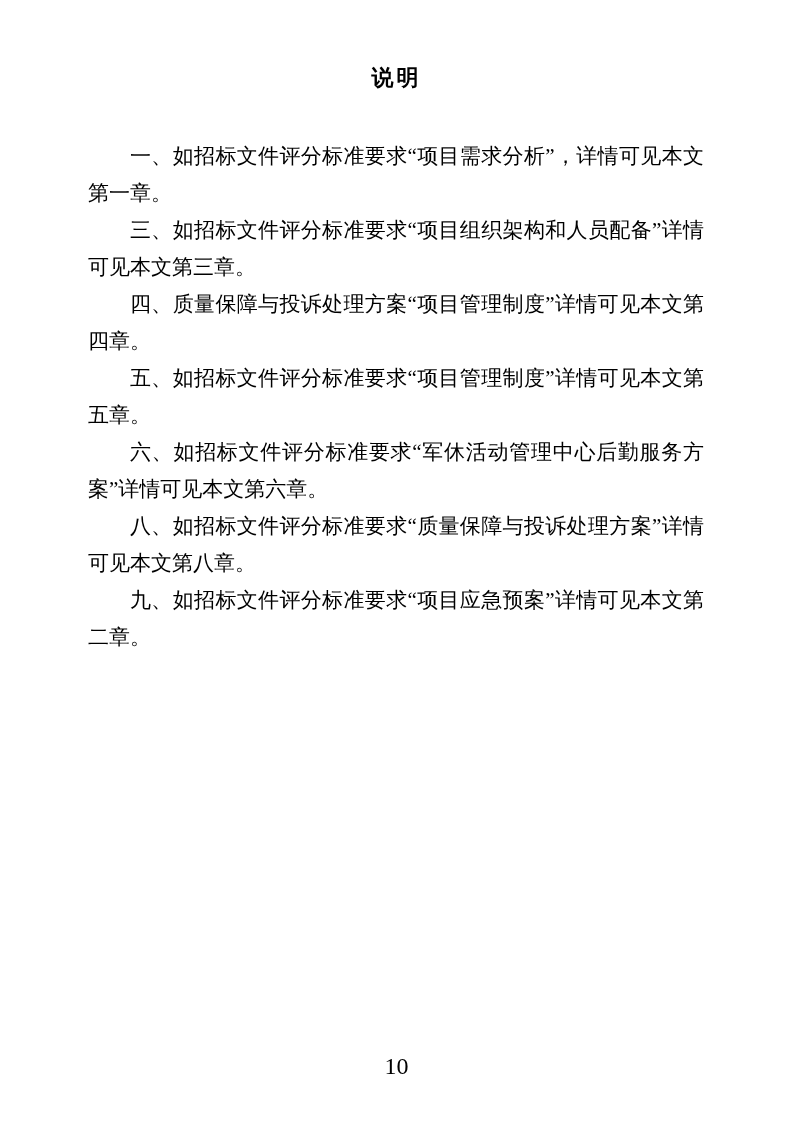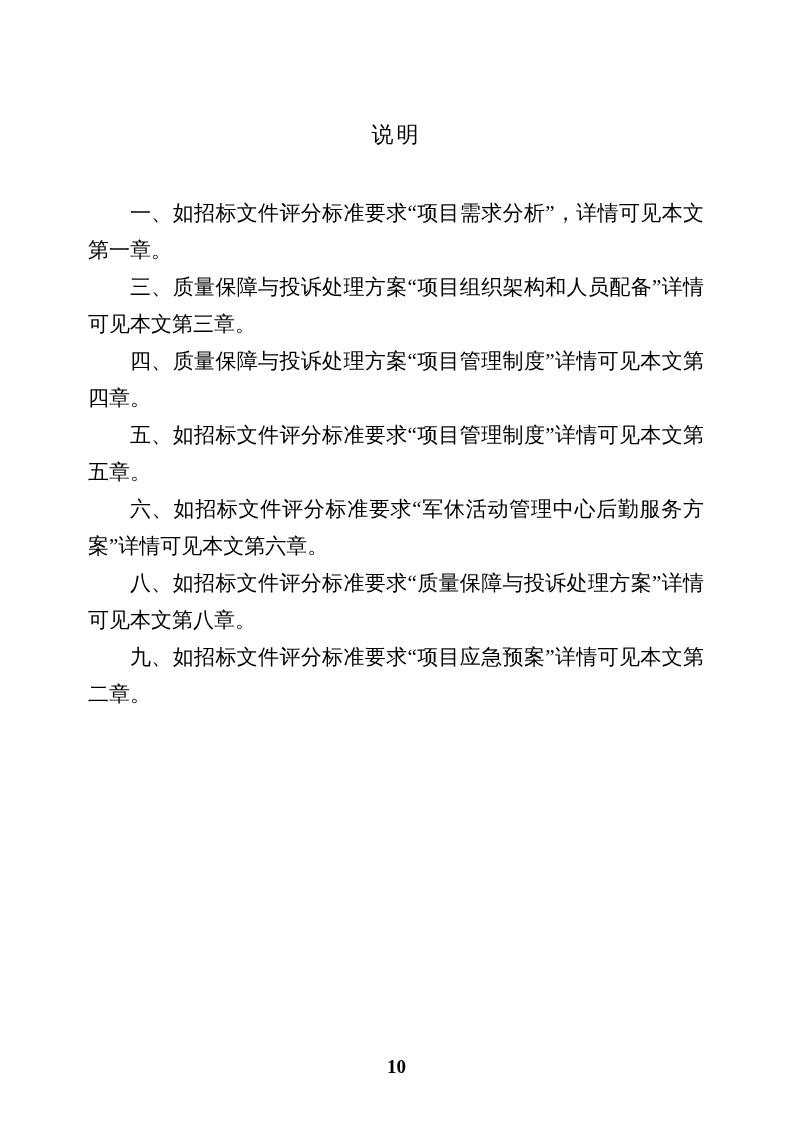"说明" .doc-title { font-weight: normal -> bold; margin: 16px -> 0; padding-top: 104px -> 63px }
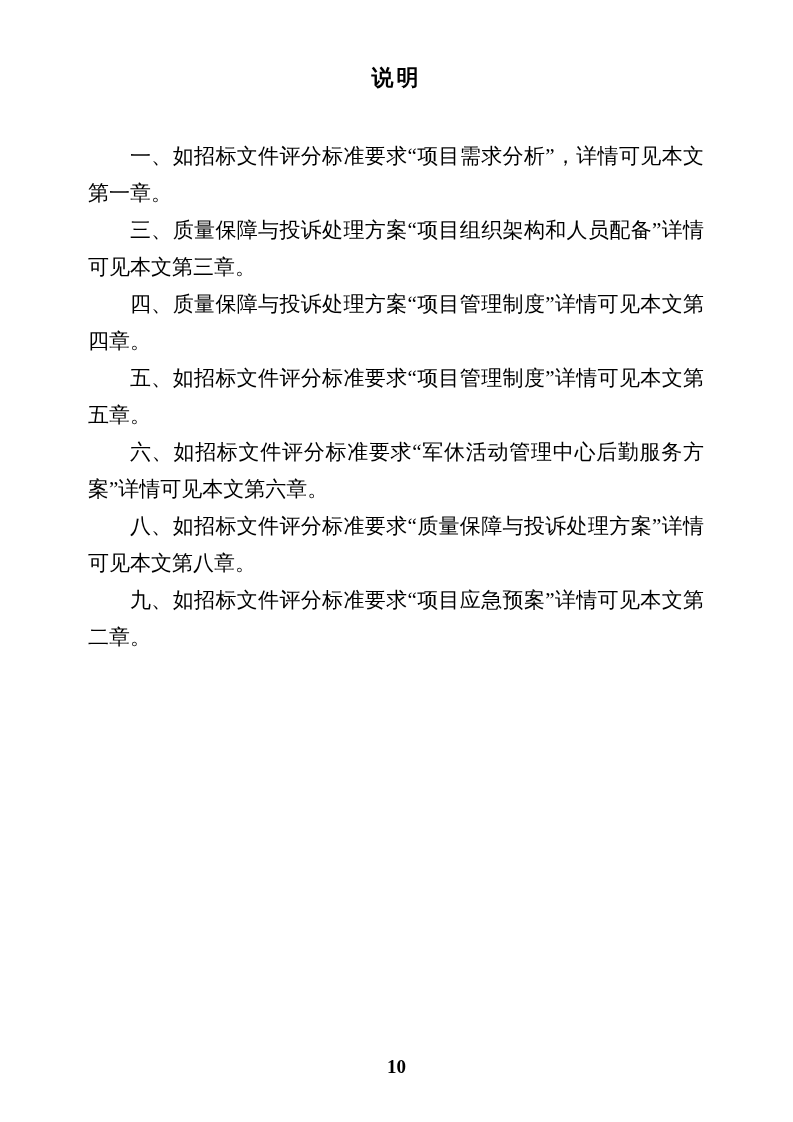"三、质量保障与投诉处理方案“项目组织架构和人员配备”详情可见本文第三章。" p.doc-para { text: 质量保障与投诉处理方案 -> 如招标文件评分标准要求 }
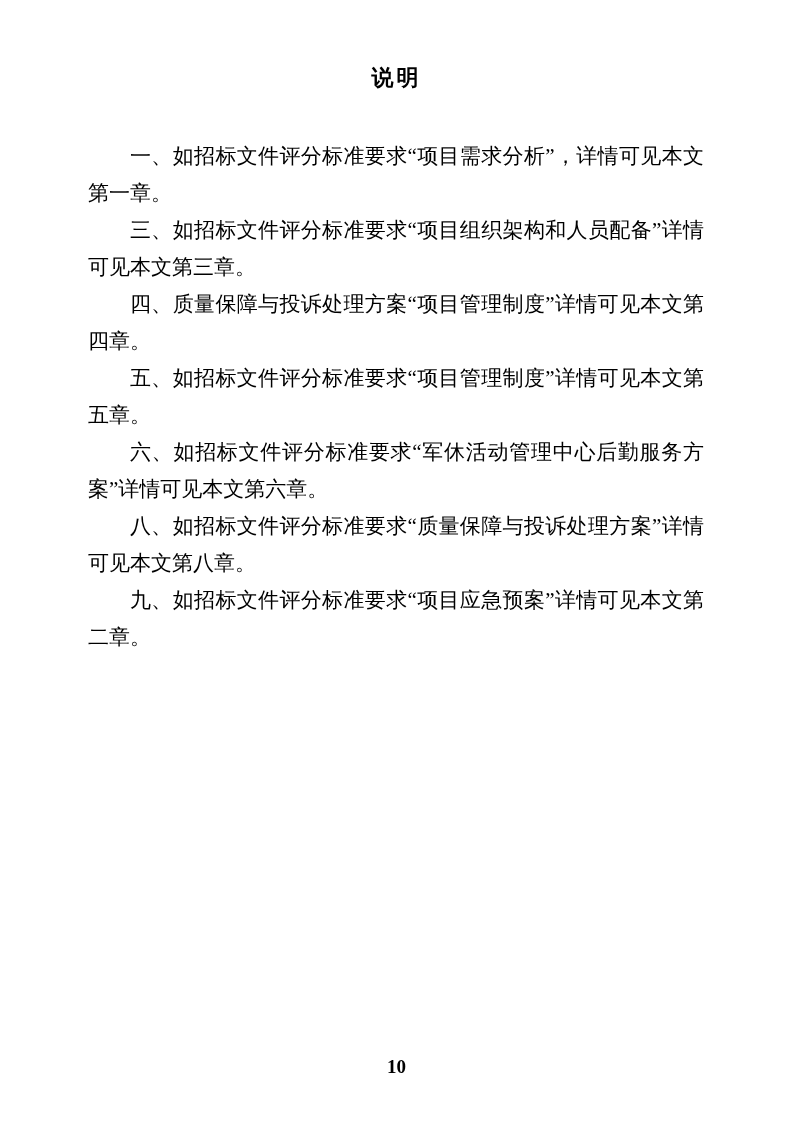"10" .page-number { font-size: 19px -> 24px; font-weight: bold -> none }
